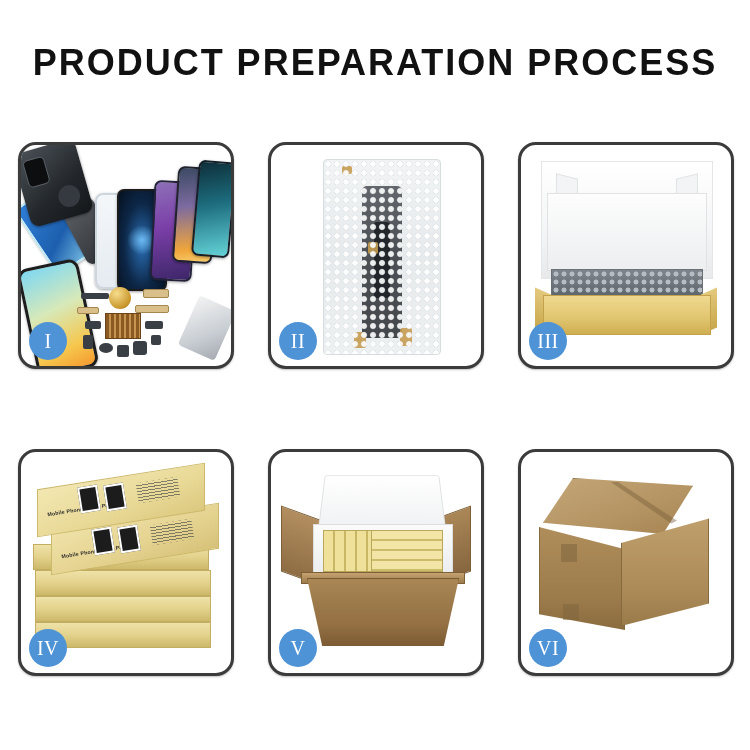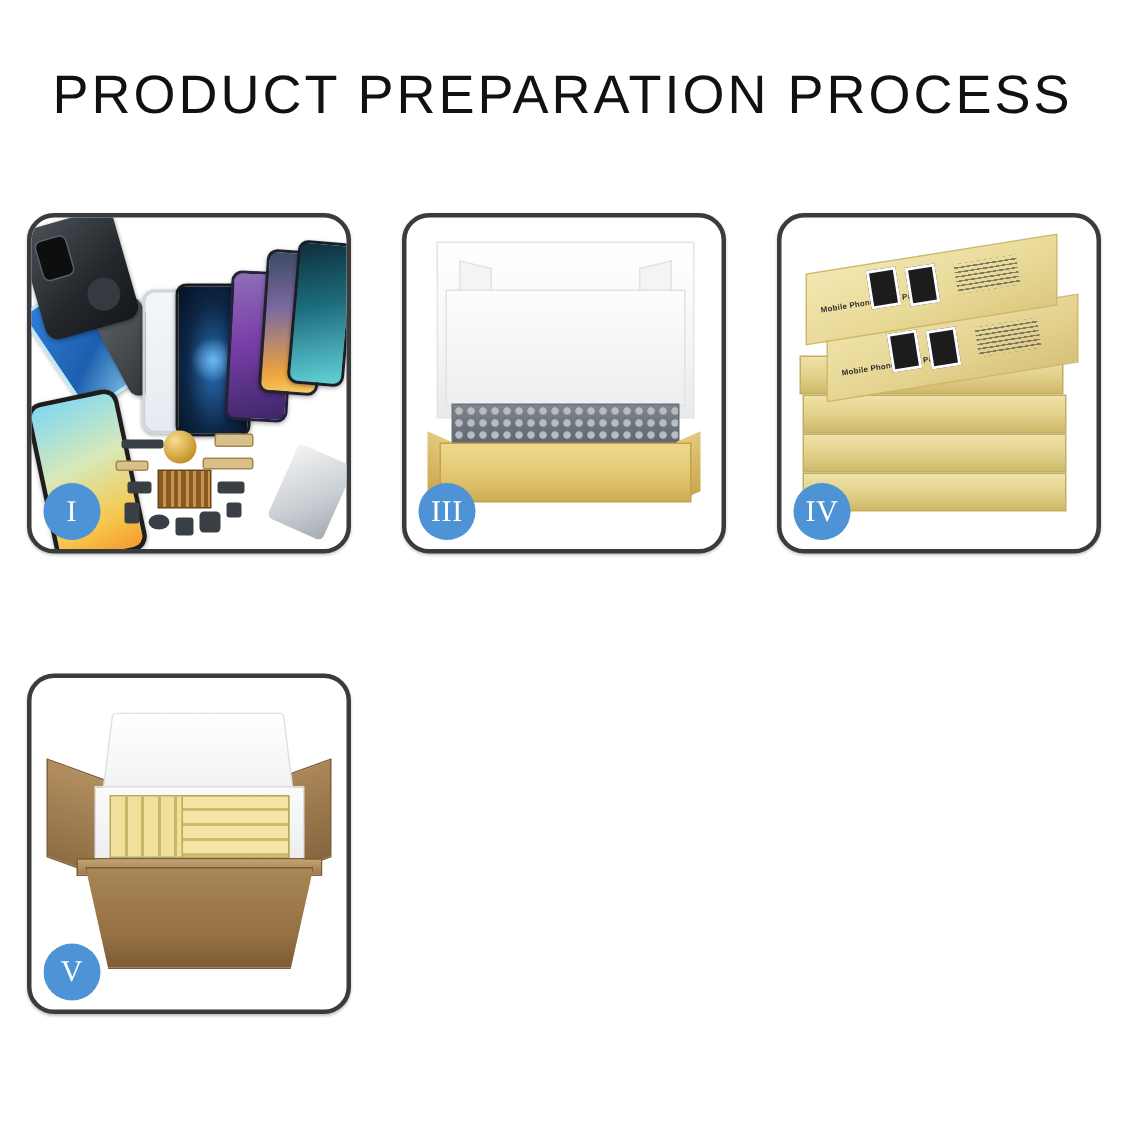"PRODUCT PREPARATION PROCESS" #page-title { font-weight: 400 -> 700 }
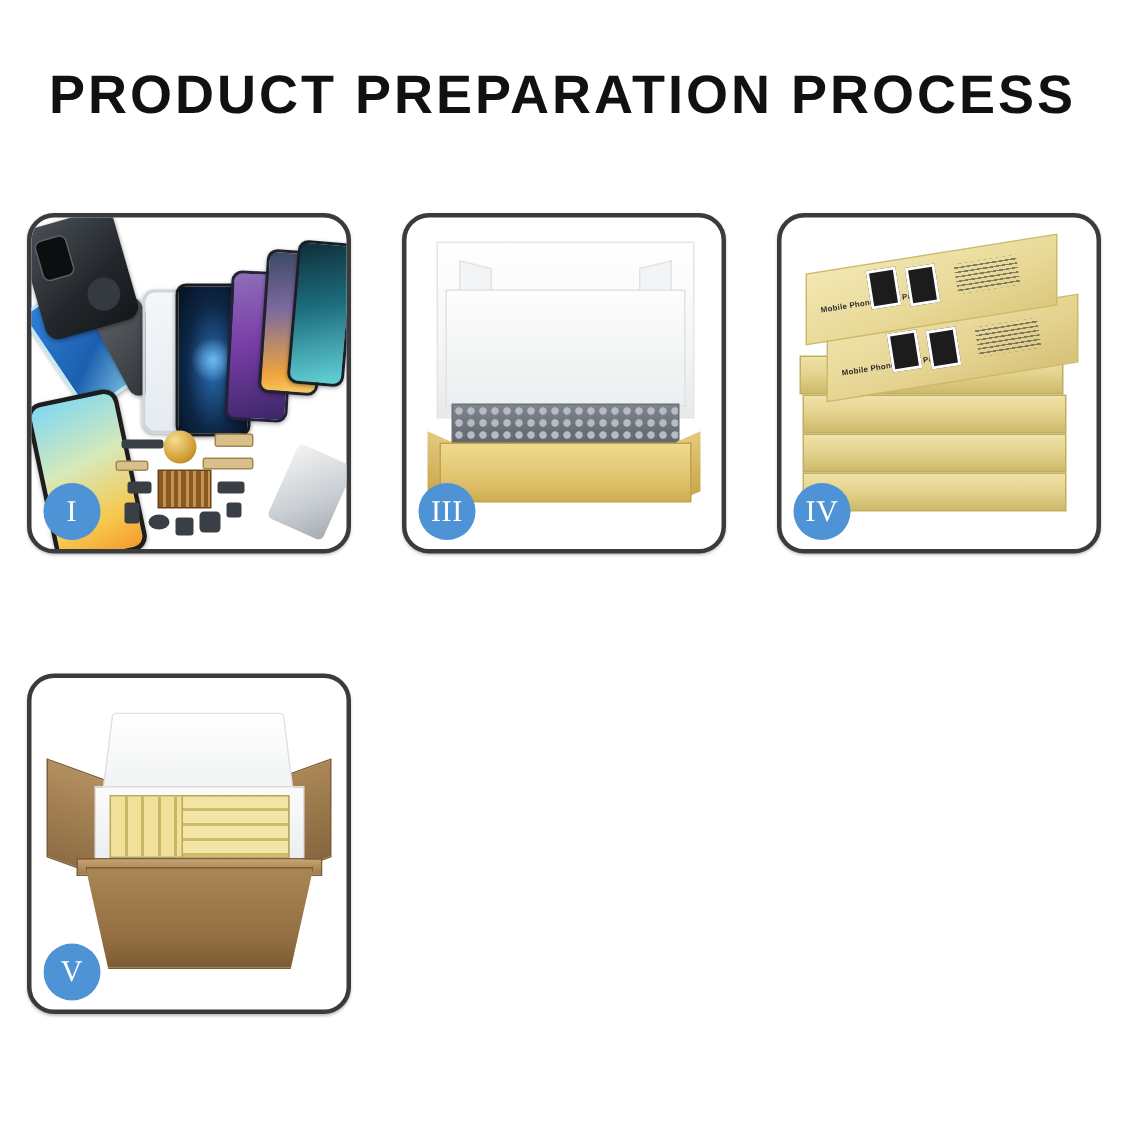"II" div.panel { html: none -> <div> <div> <div> <div></div> <div></div> <div></div> <div></div> <div></div> <div></div> <div></div> </div> <div>II</div> </div> </div> }
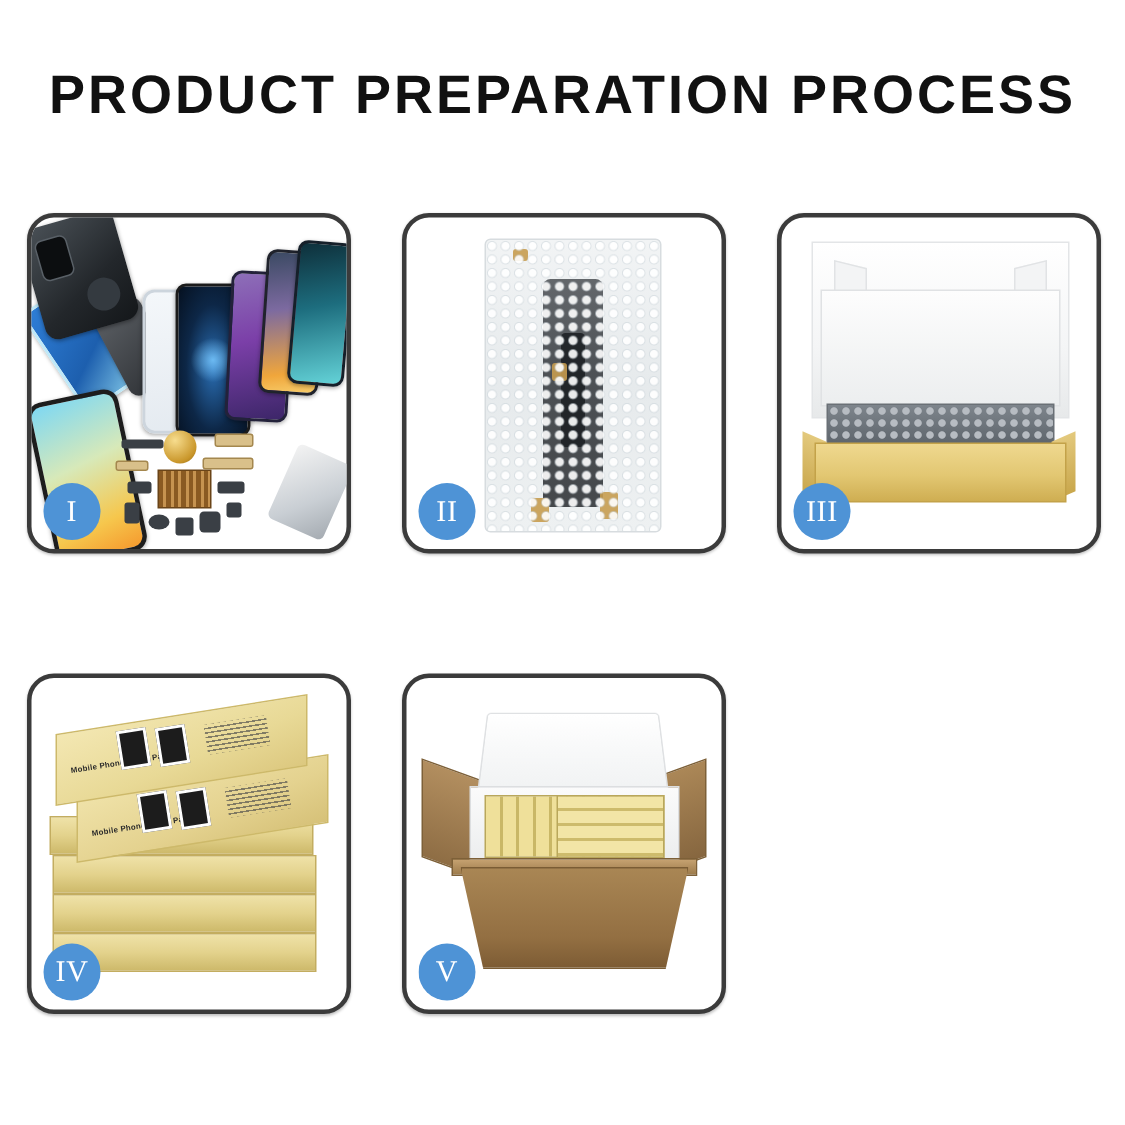"VI" div.panel { html: none -> <div> <div> <div></div> <div></div> <div></div> <div></div> <div></div> <div></div> <div>VI</div> </div> </div> }
